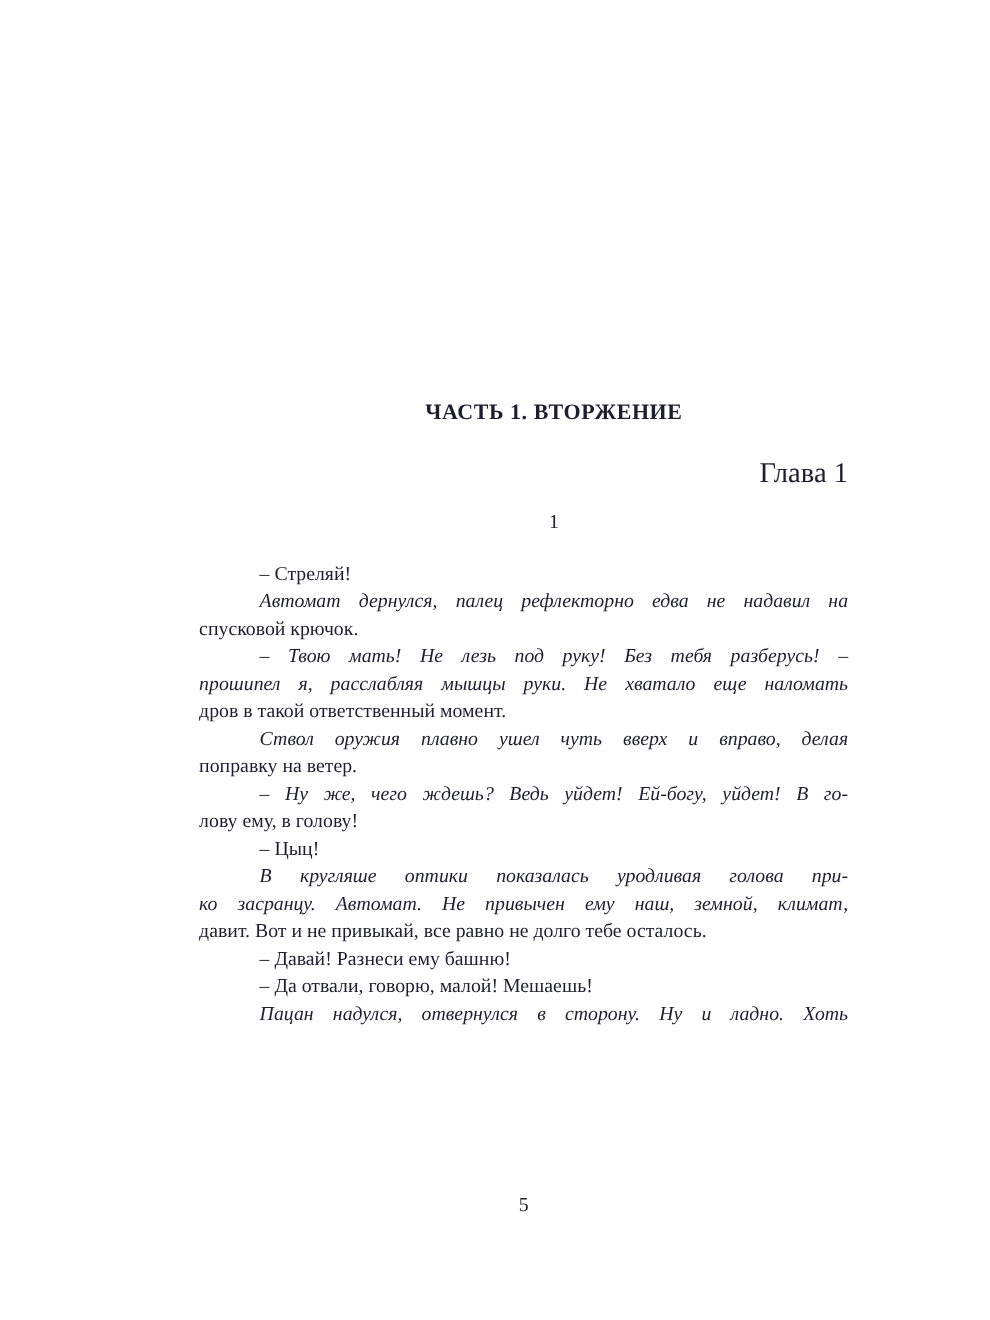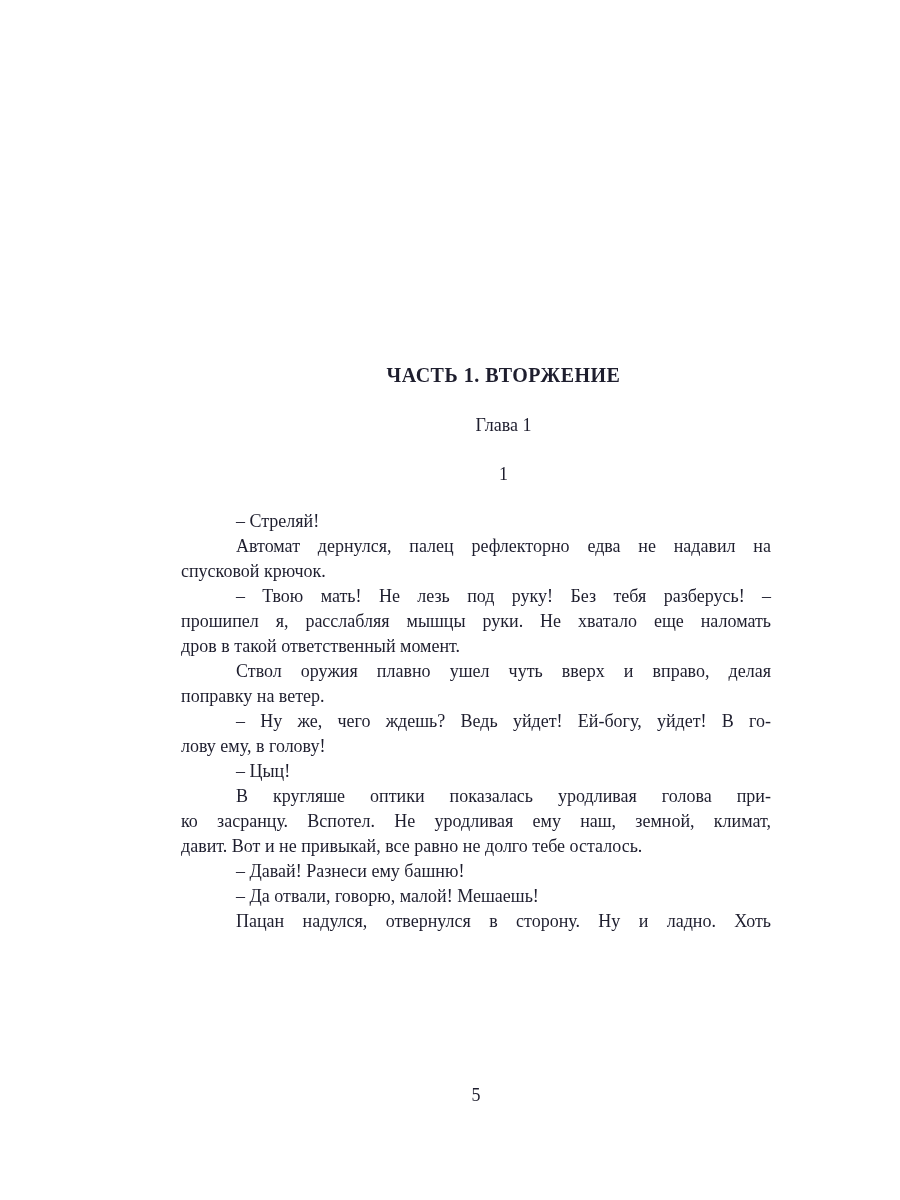"Глава 1" .chapter-title { font-size: 18px -> 26px; text-align: center -> right }
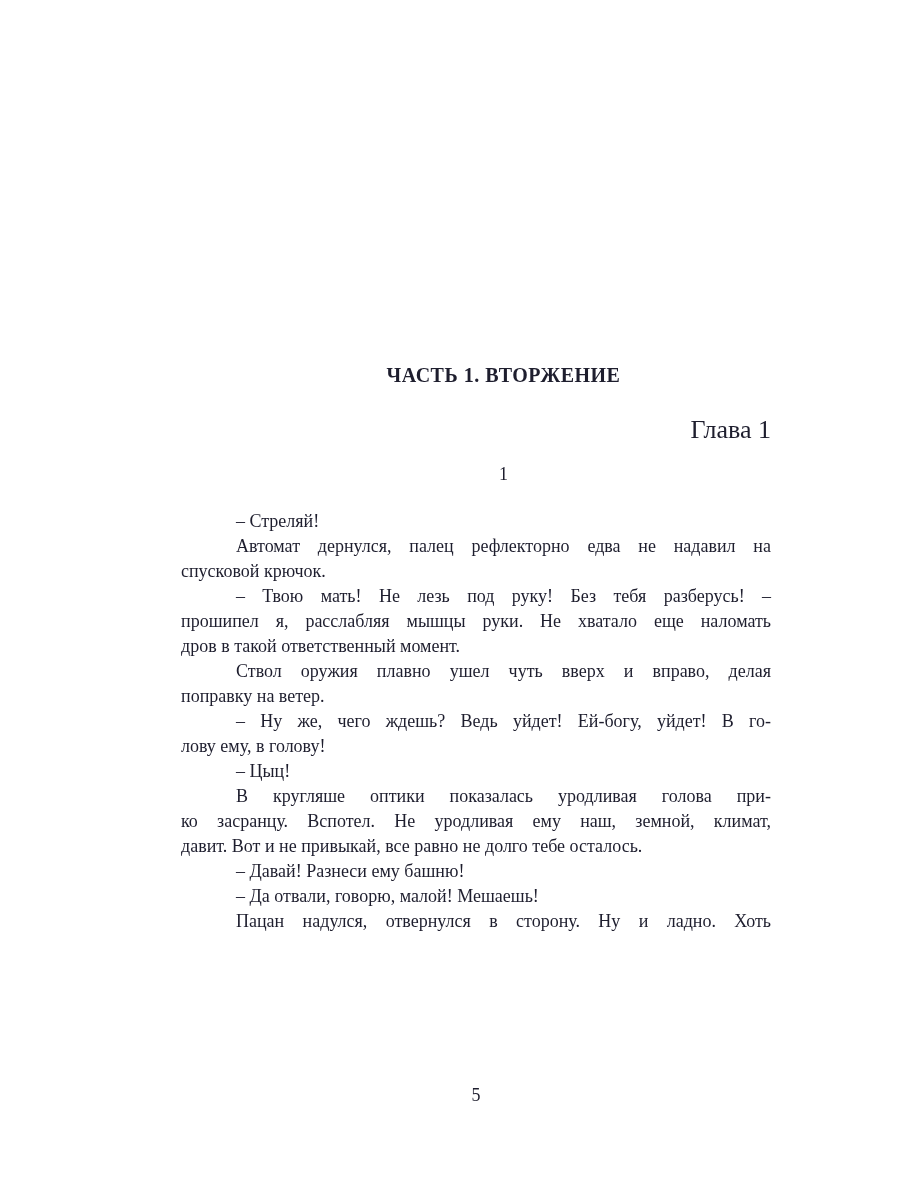"Автомат дернулся, палец рефлекторно едва" .line.just { font-style: none -> italic }
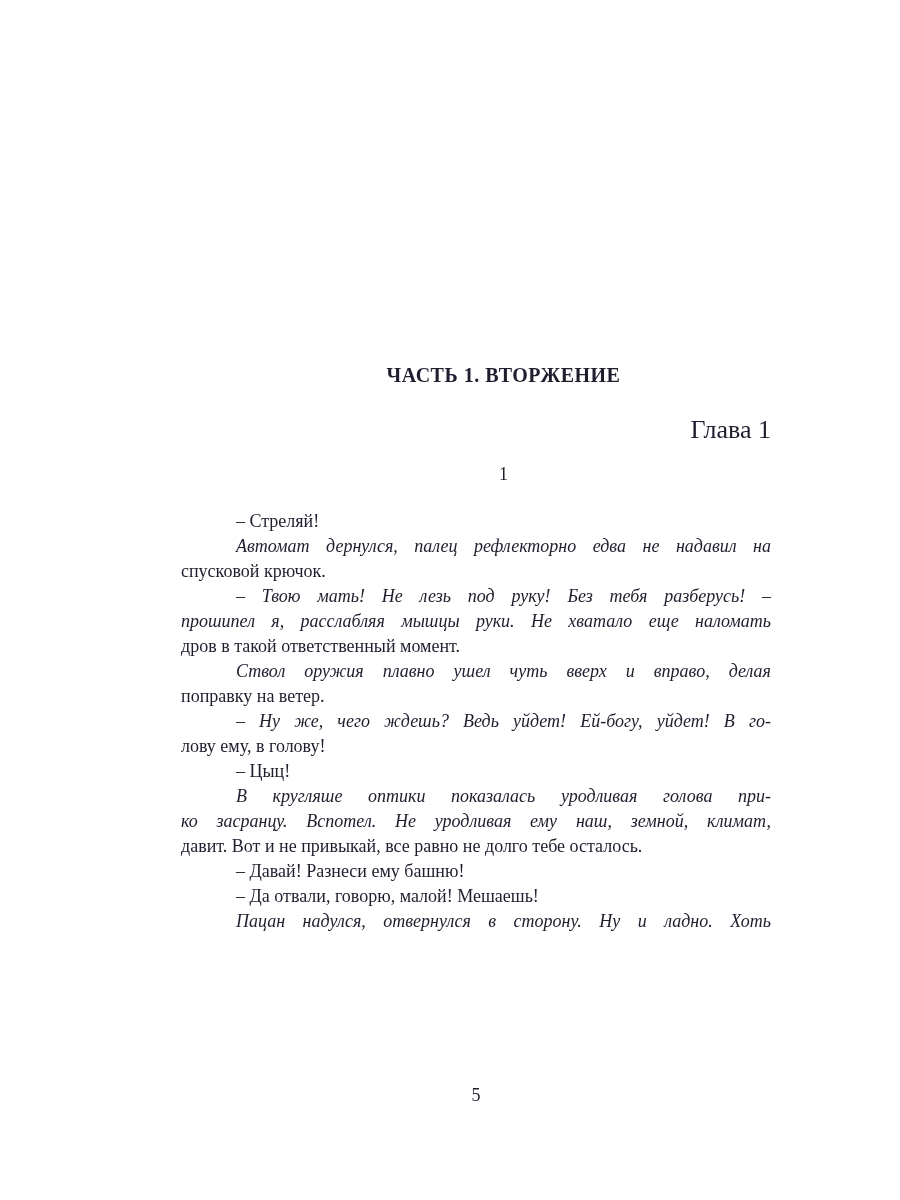"ко засранцу. Вспотел. Не уродливая" div.line { text: Вспотел. Не уродливая -> Автомат. Не привычен }
